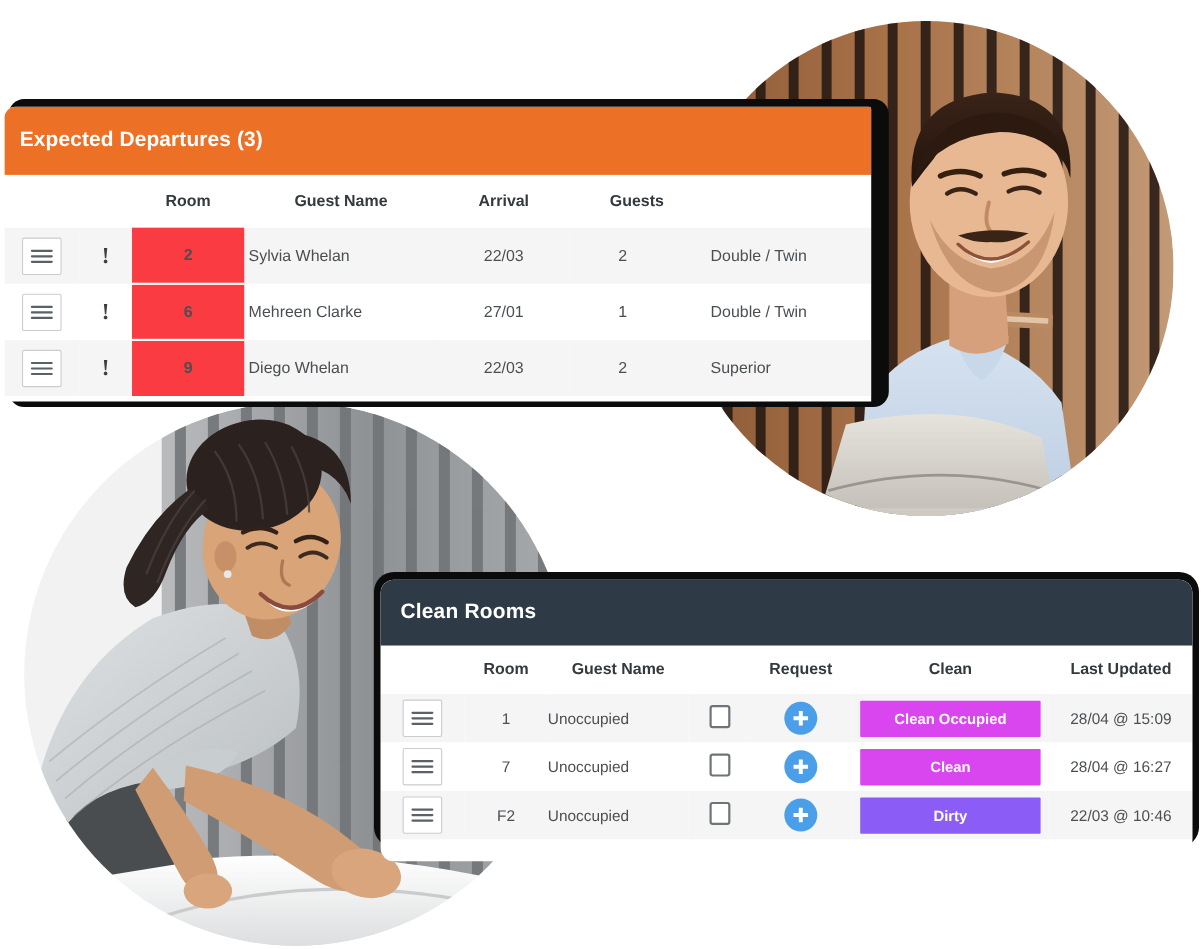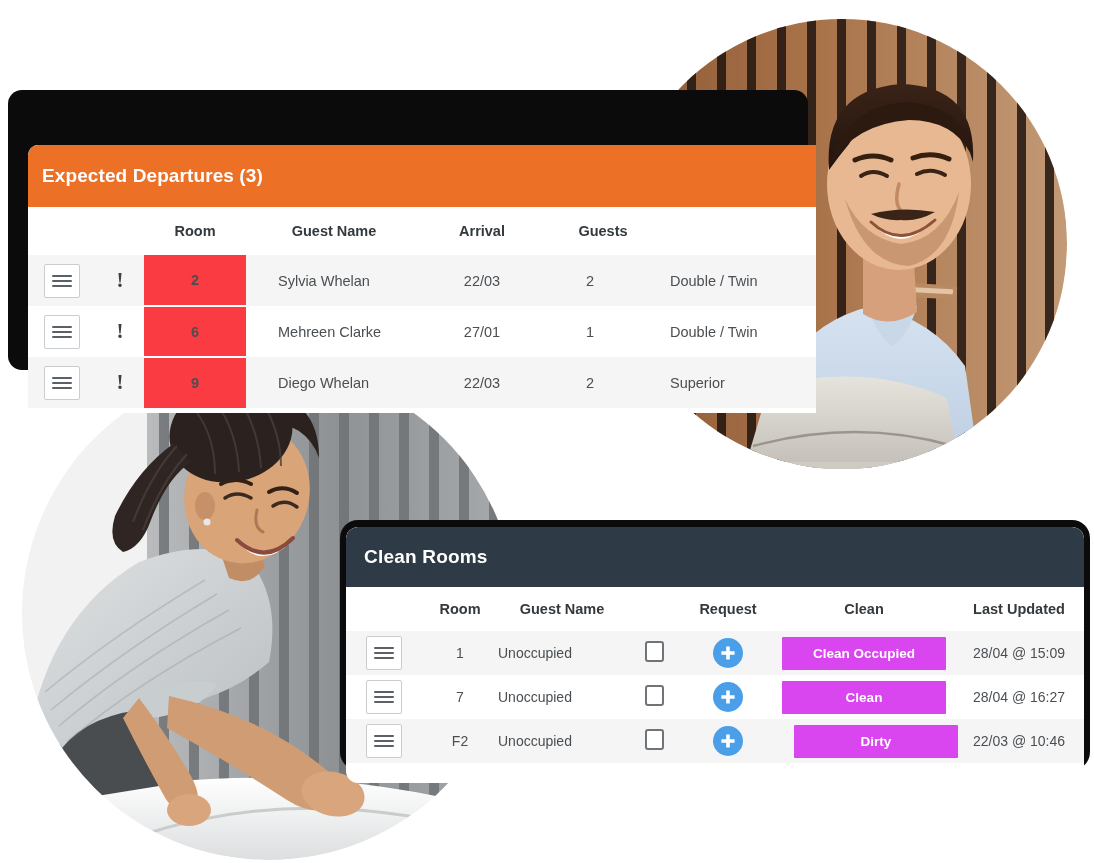"Expected Departures (3)" #departures-panel { left: 28px -> 4px; margin-top: 48px -> none }
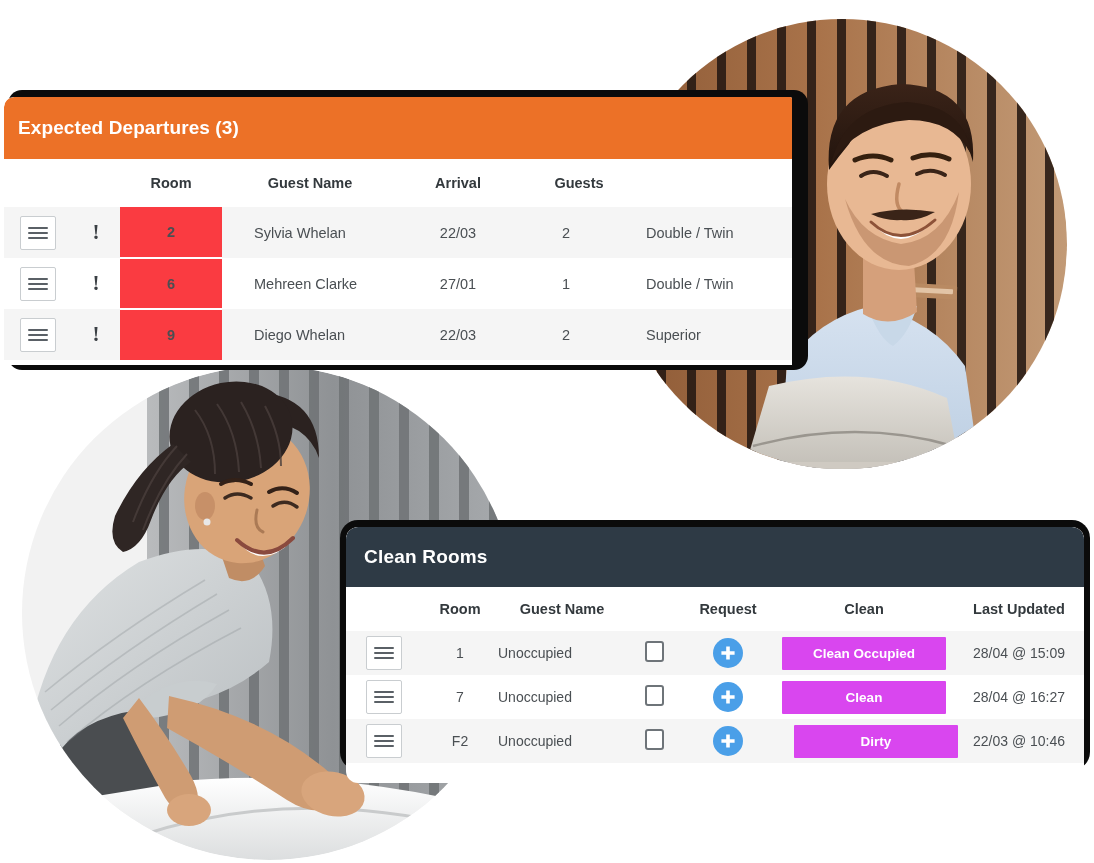"Sylvia Whelan" td.guest { padding-left: 32px -> 4px }
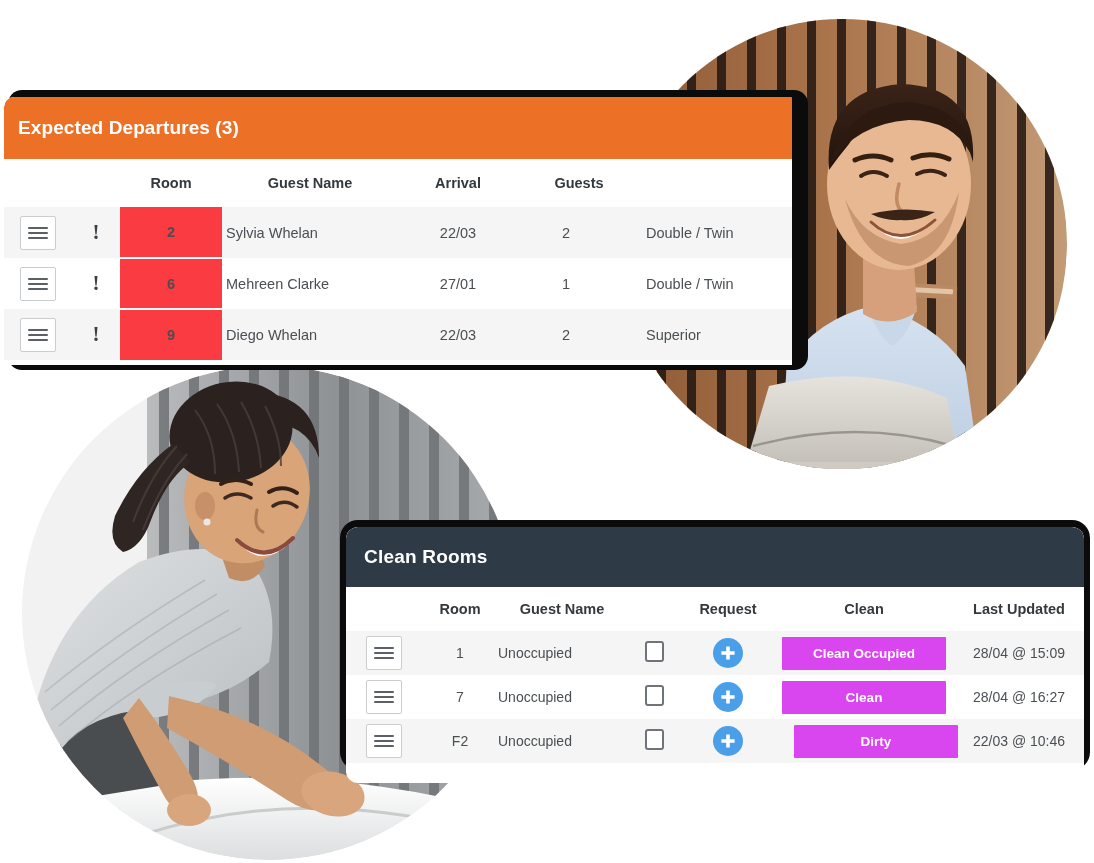"Dirty" .status-badge.dirty { background: #d946ef -> #8b5cf6; margin-left: 12px -> none }
